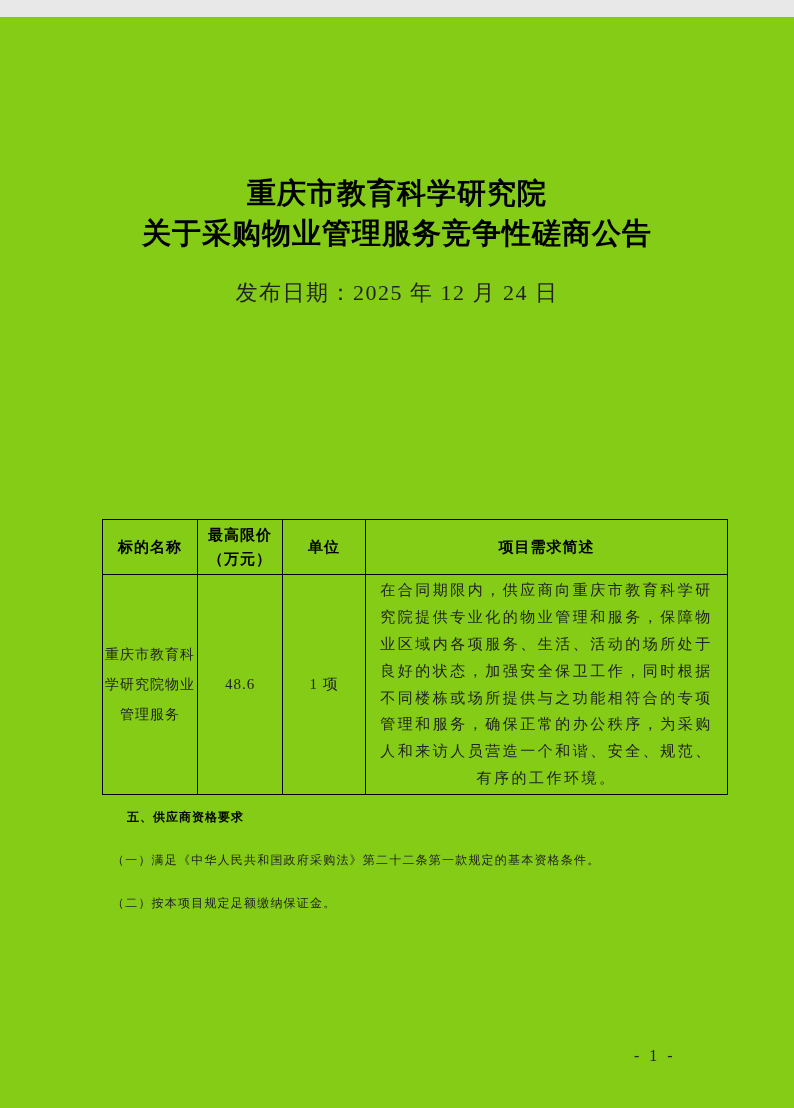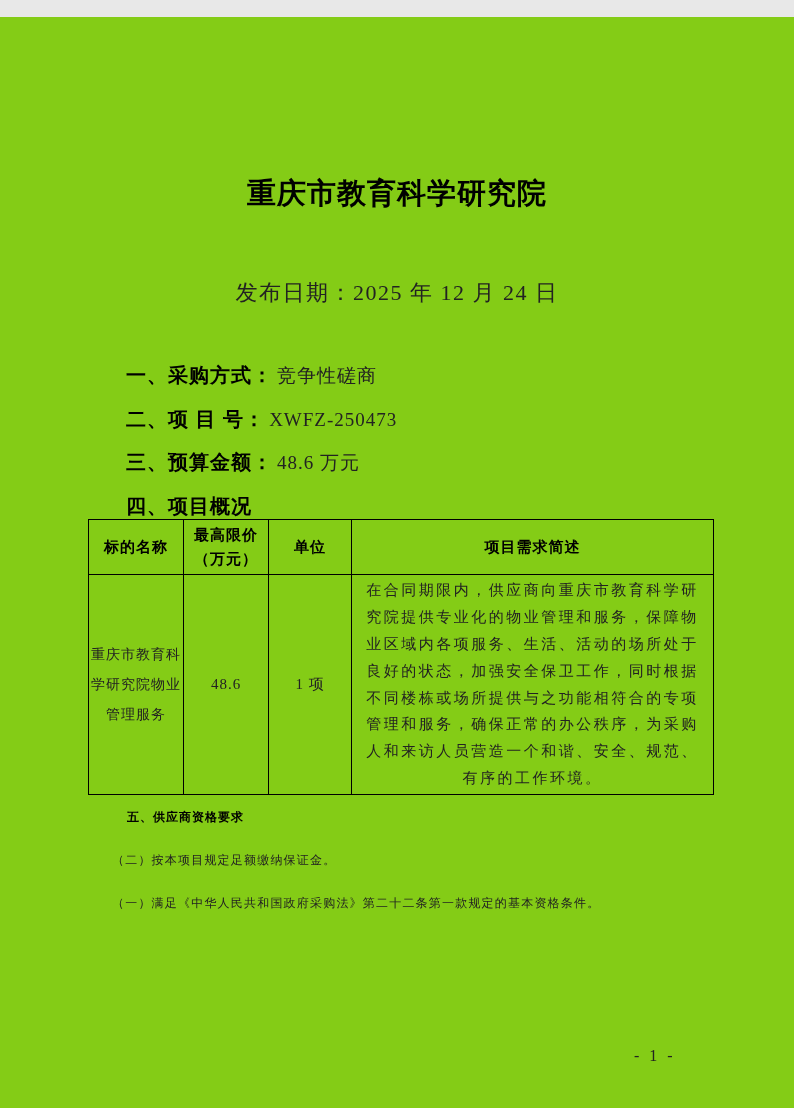"关于采购物业管理服务竞争性磋商公告" div { html: none -> <div>关于采购物业管理服务竞争性磋商公告</div> }
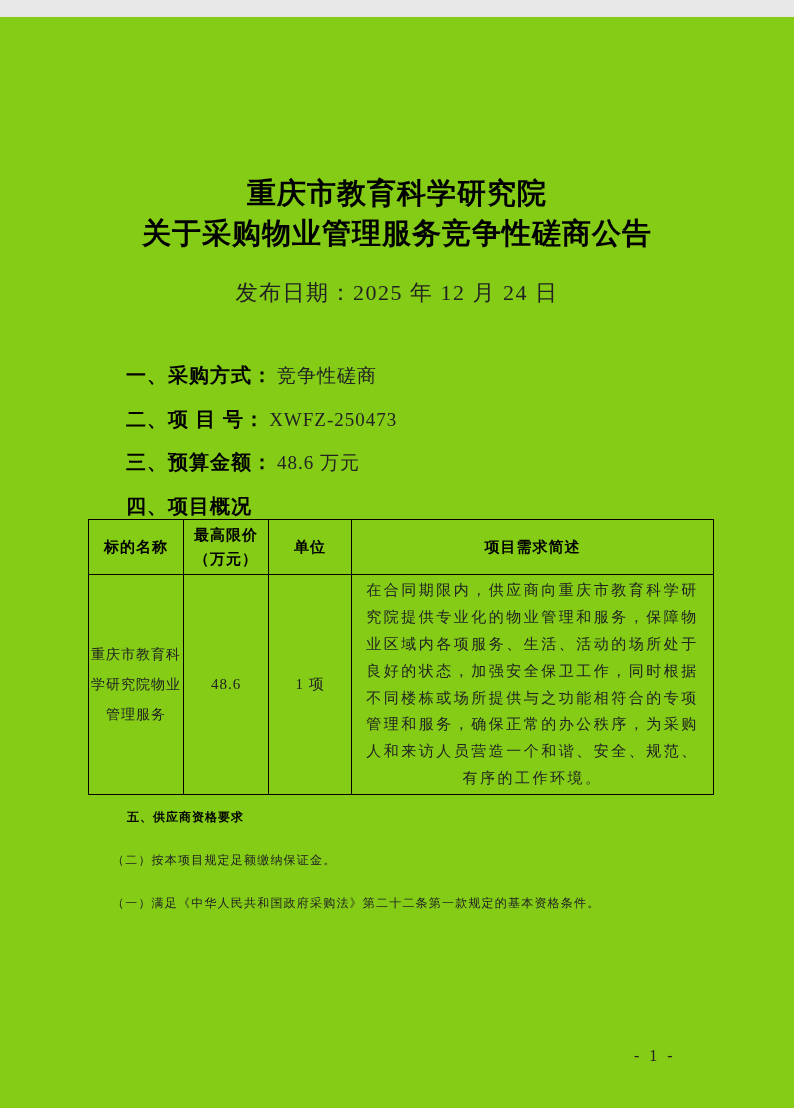"一、采购方式： 竞争性磋商" div.sections { html: <div> <div> <span>一、采购方式：</span><span>竞争性磋商</span> </div> <div> <span>二、项 目 号：</span><span>XWFZ-250473</span> </div> <div> <span>三、预算金额：</span><span>48.6 万元</span> </div> <div> <span>四、项目概况</span> </div> </div> -> none }
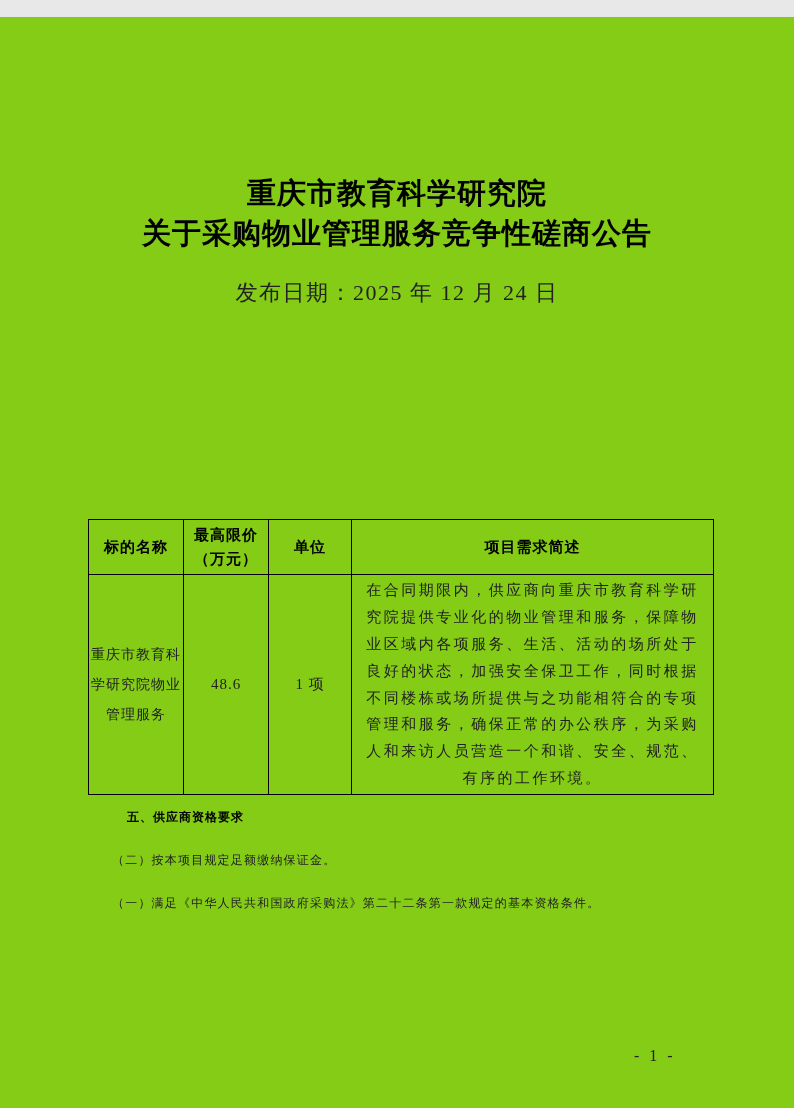"标的名称" table.info-table { left: 88px -> 102px }
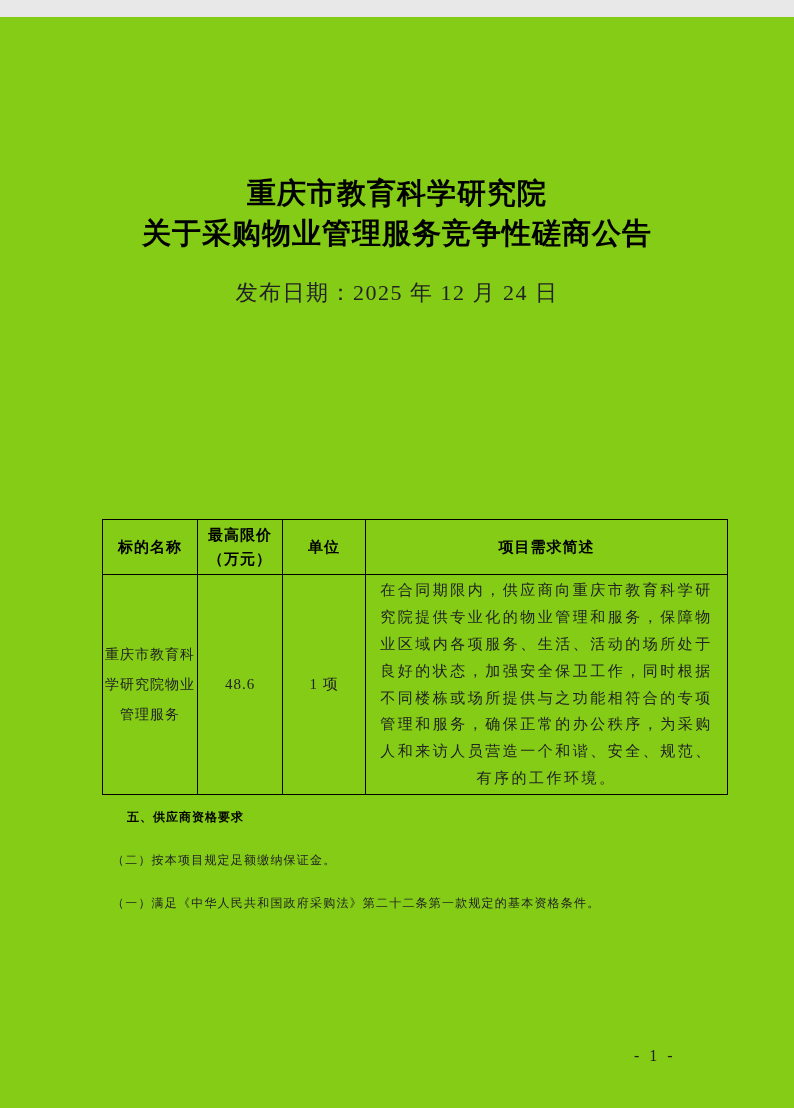"（二）按本项目规定足额缴纳保证金。" p { order: before "（一）满足《中华人民共和国政府采购法》第二十二条第一款规定的基本资格条件。" -> after "（一）满足《中华人民共和国政府采购法》第二十二条第一款规定的基本资格条件。" }
